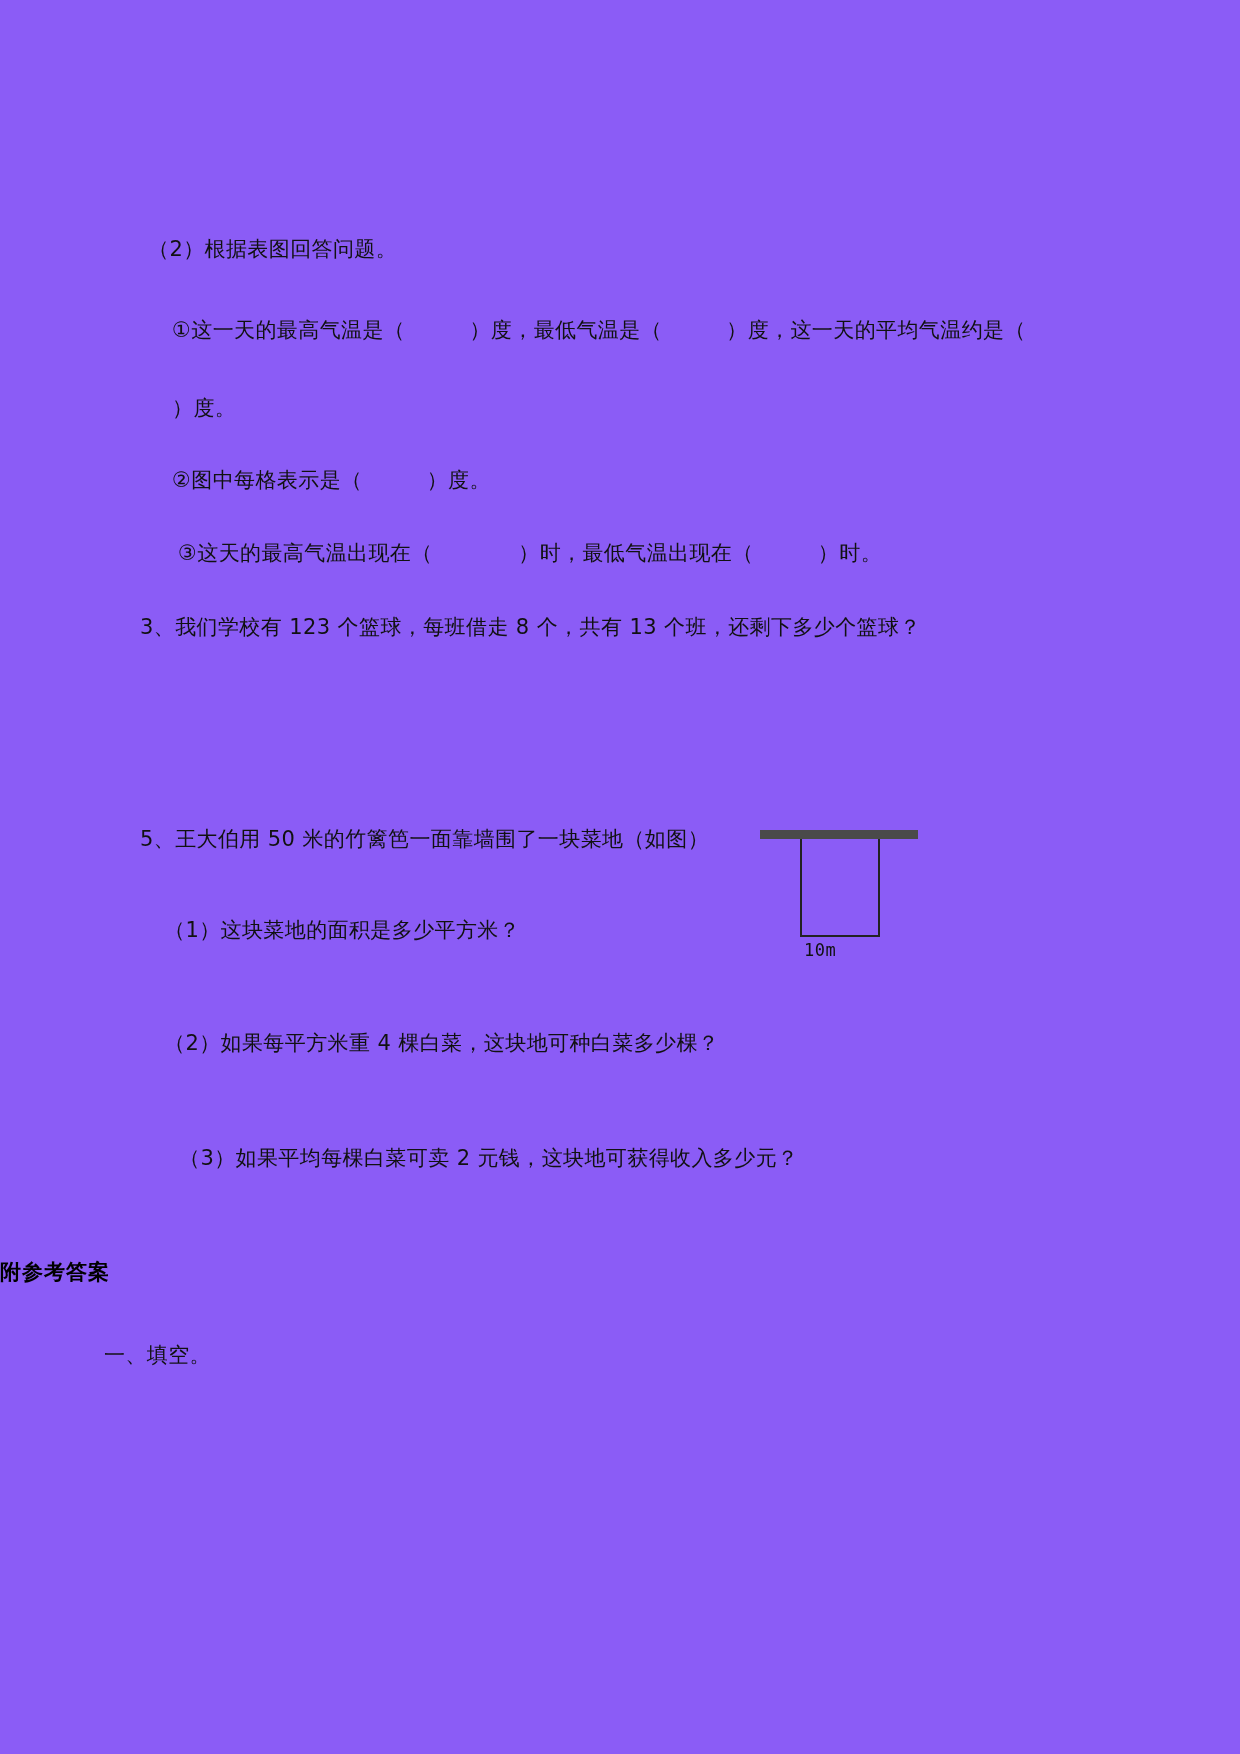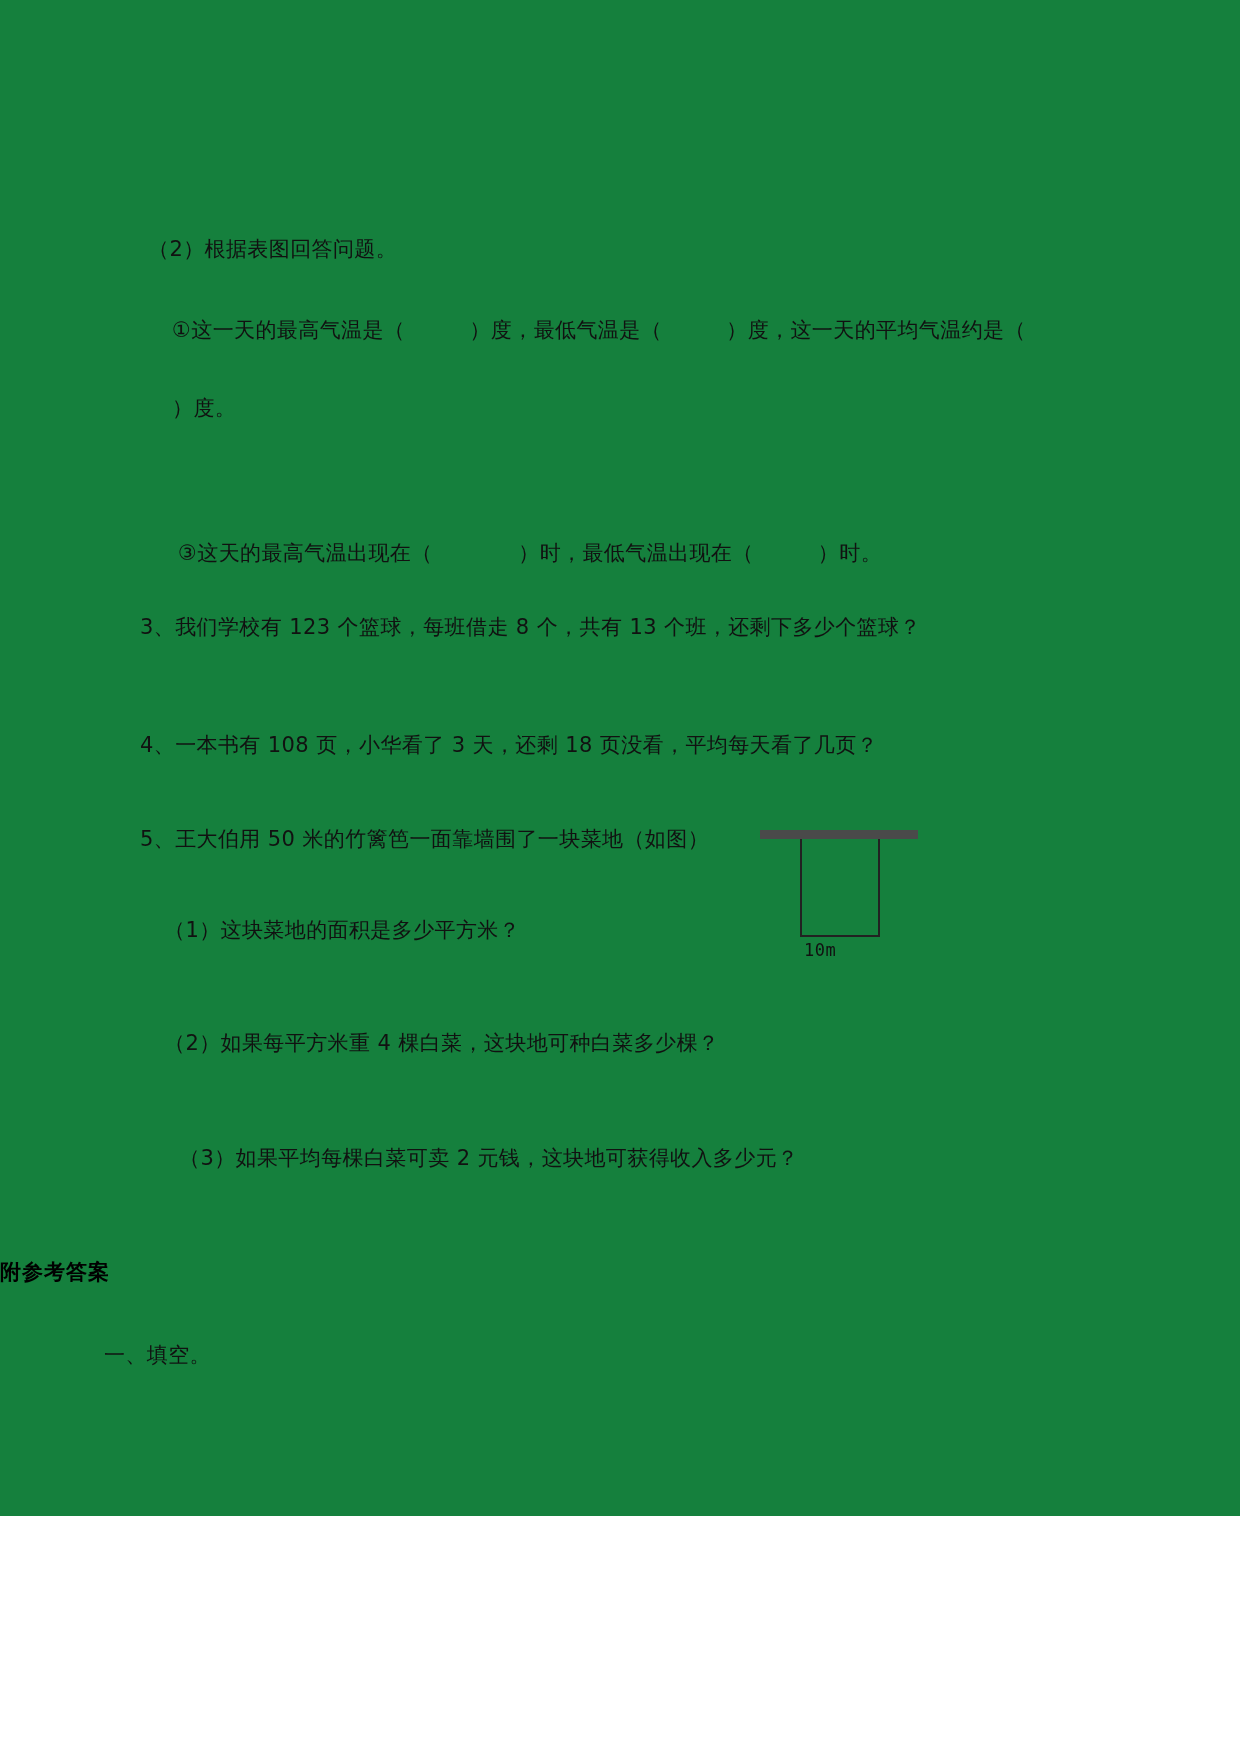"（2）根据表图回答问题。" .page { background: #15803d -> #8b5cf6; height: 1516px -> 1754px }
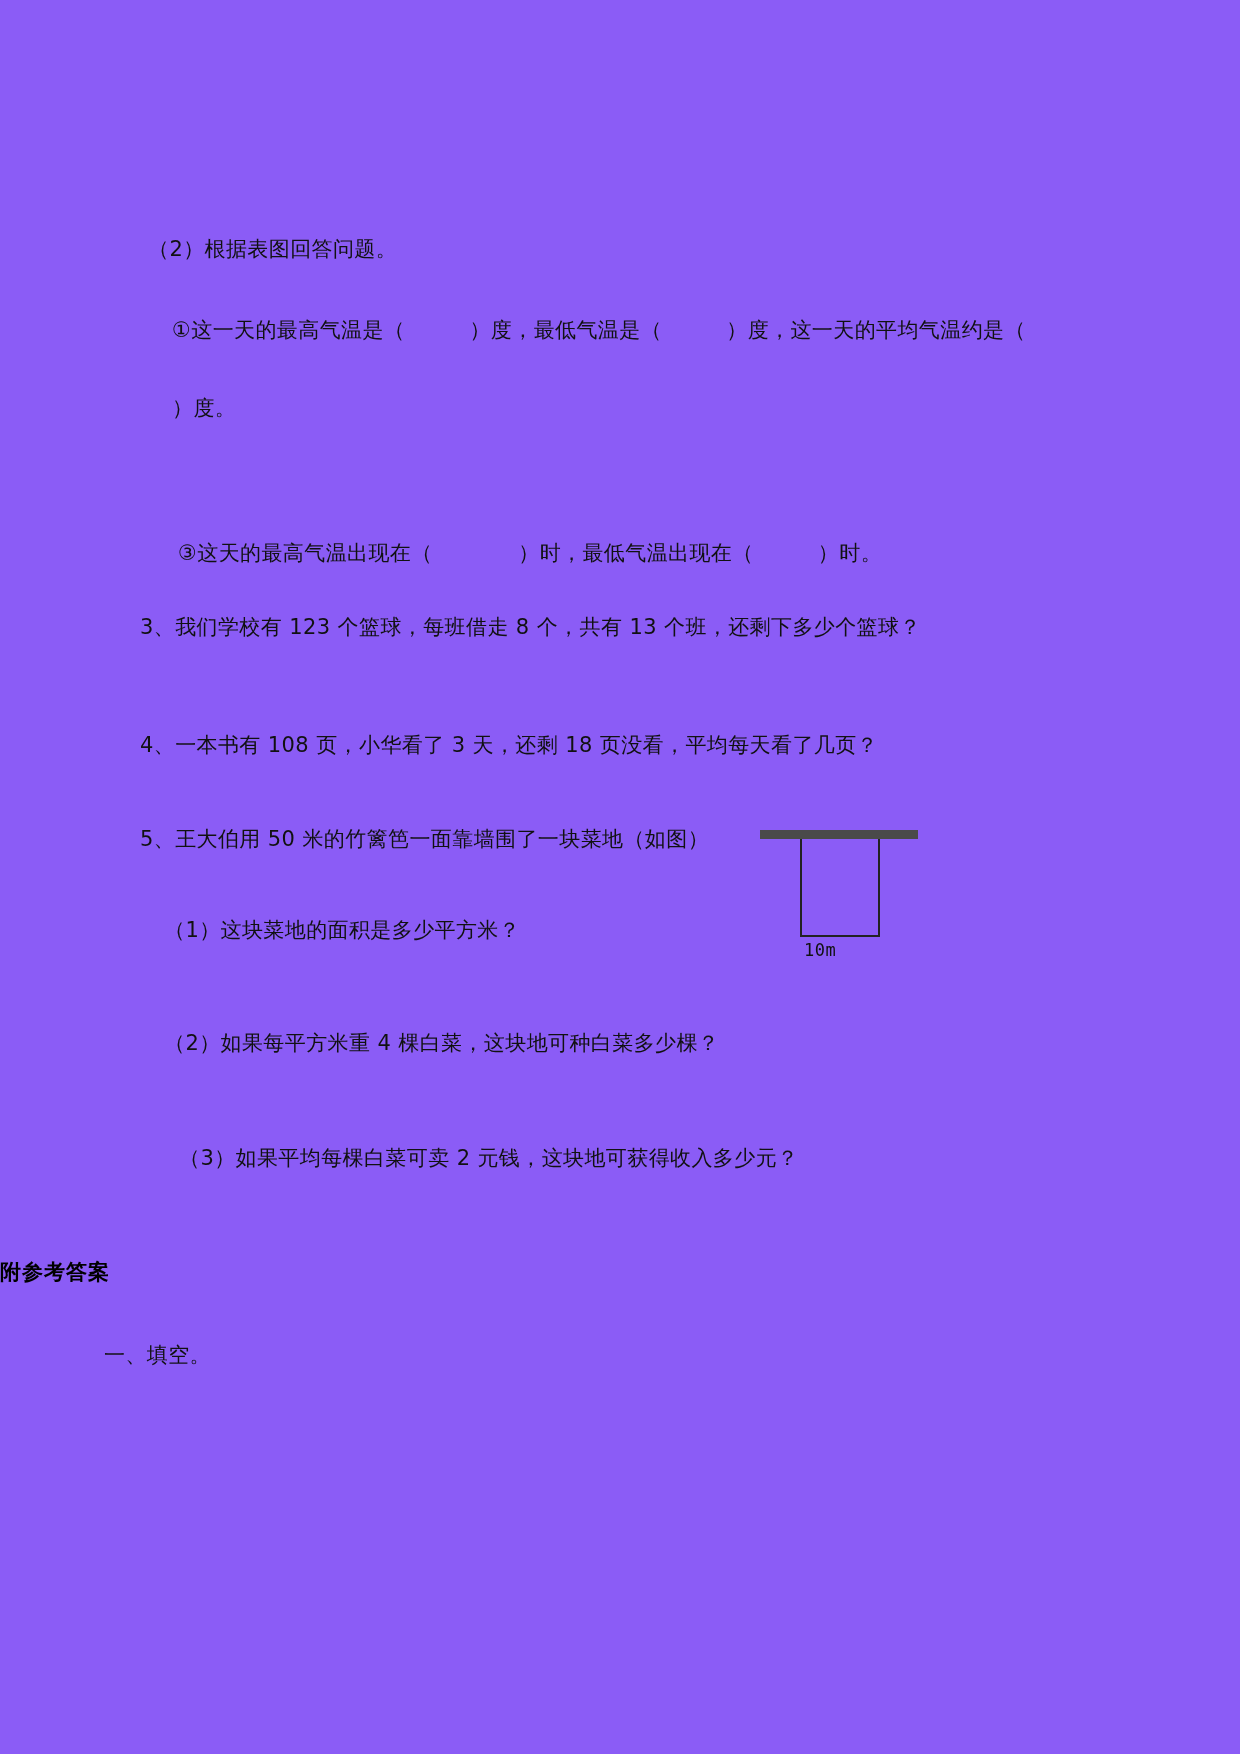"②图中每格表示是（ ）度。" div.line { html: none -> <div>②图中每格表示是（ ）度。</div> }
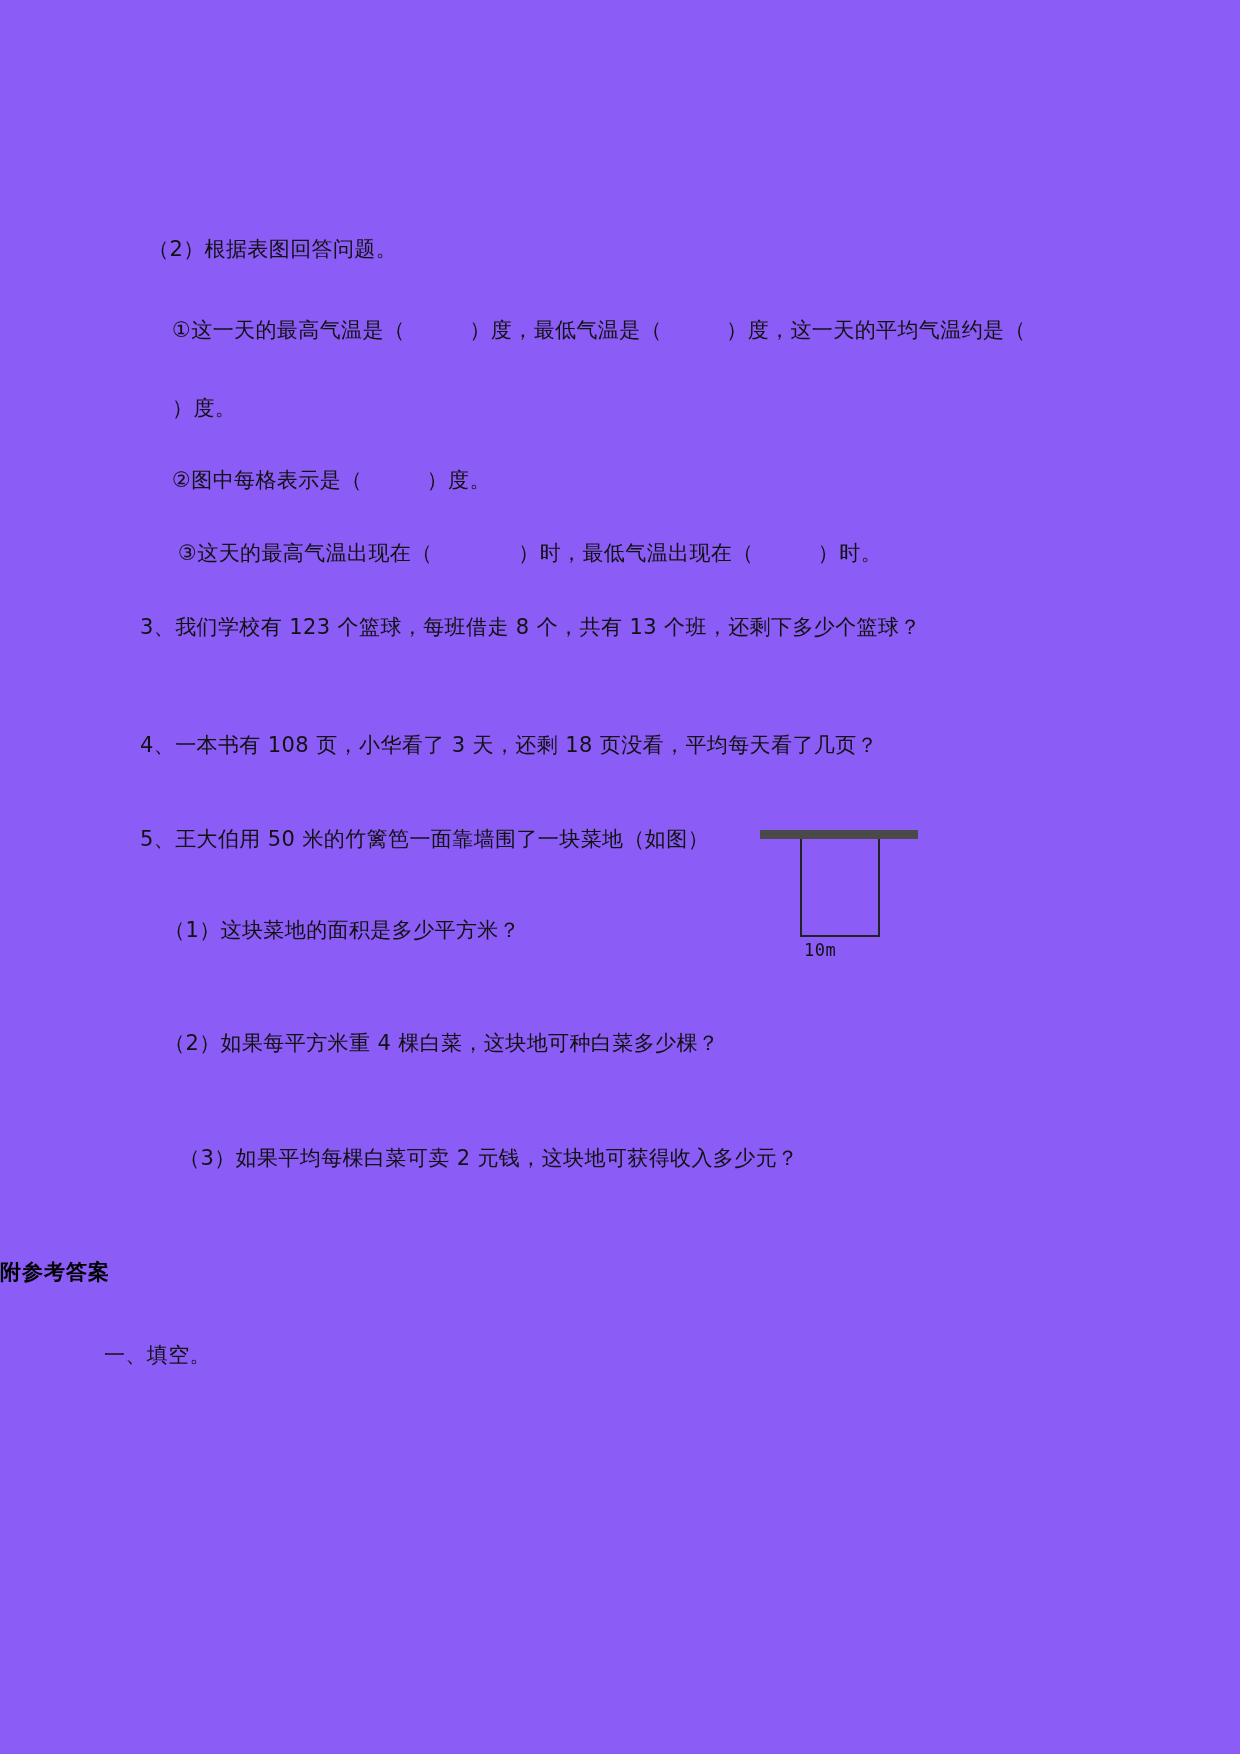"4、一本书有 108 页，小华看了 3 天，还剩" div.line { html: <div>4、一本书有 108 页，小华看了 3 天，还剩 18 页没看，平均每天看了几页？</div> -> none }
